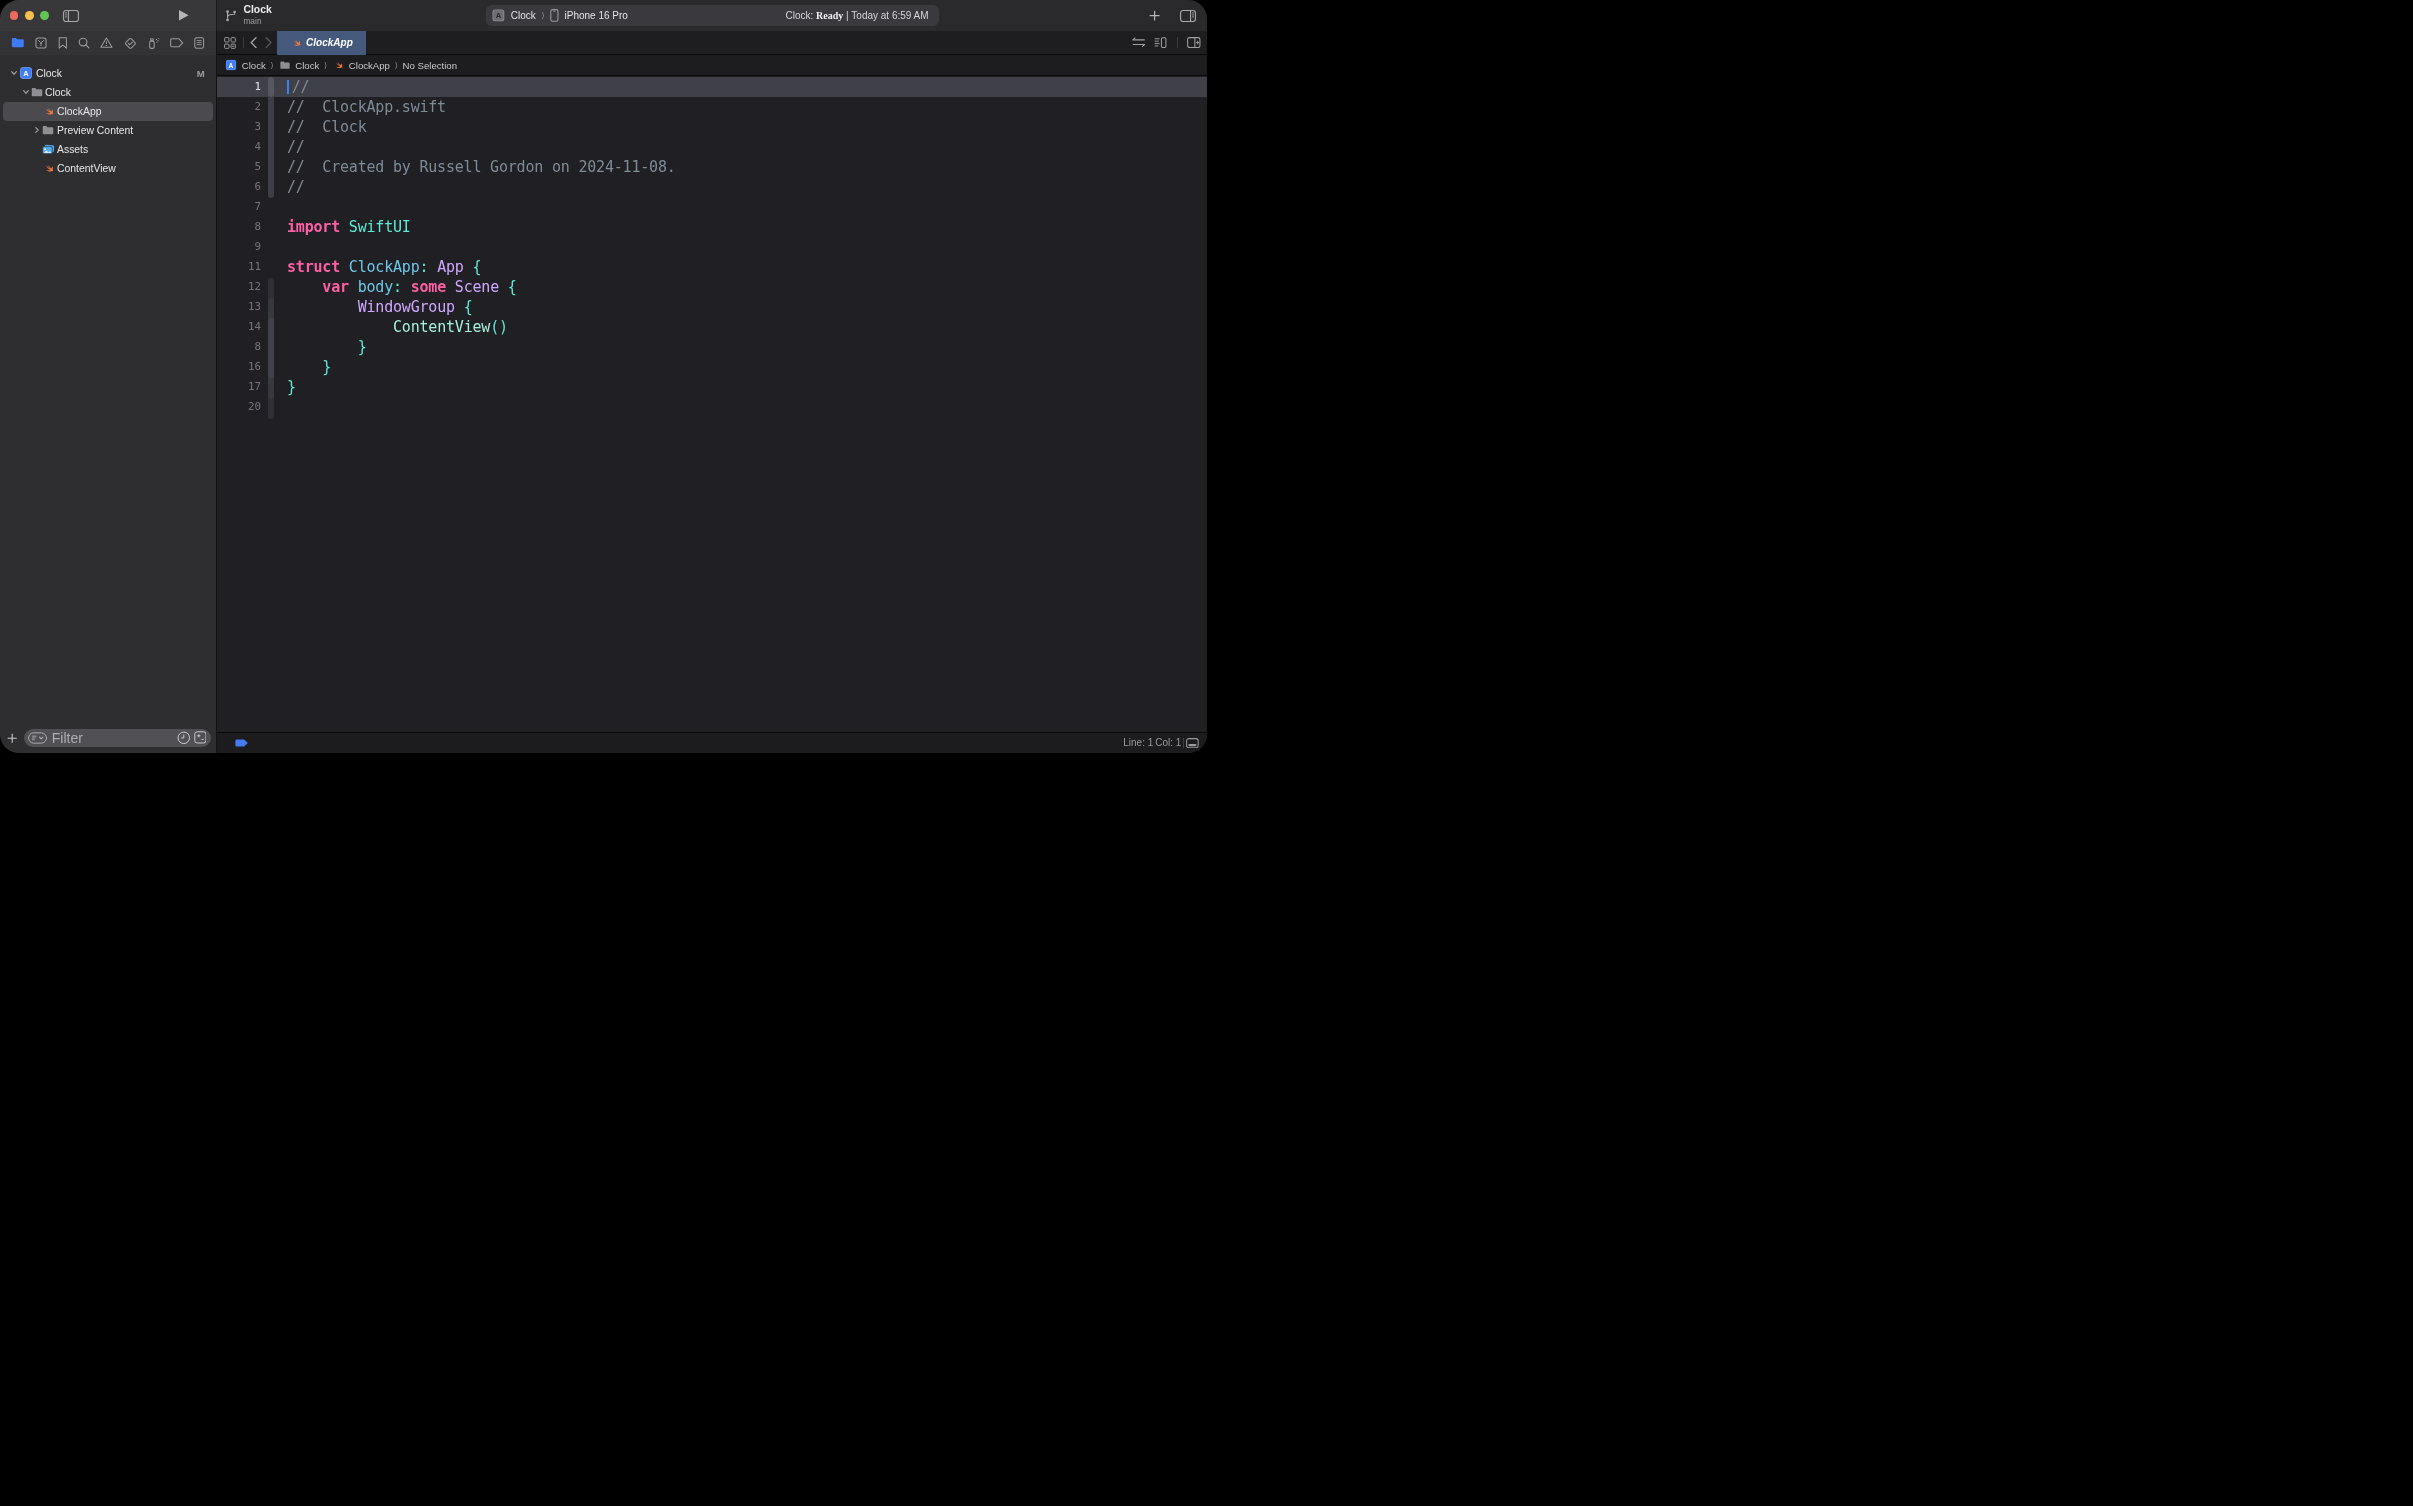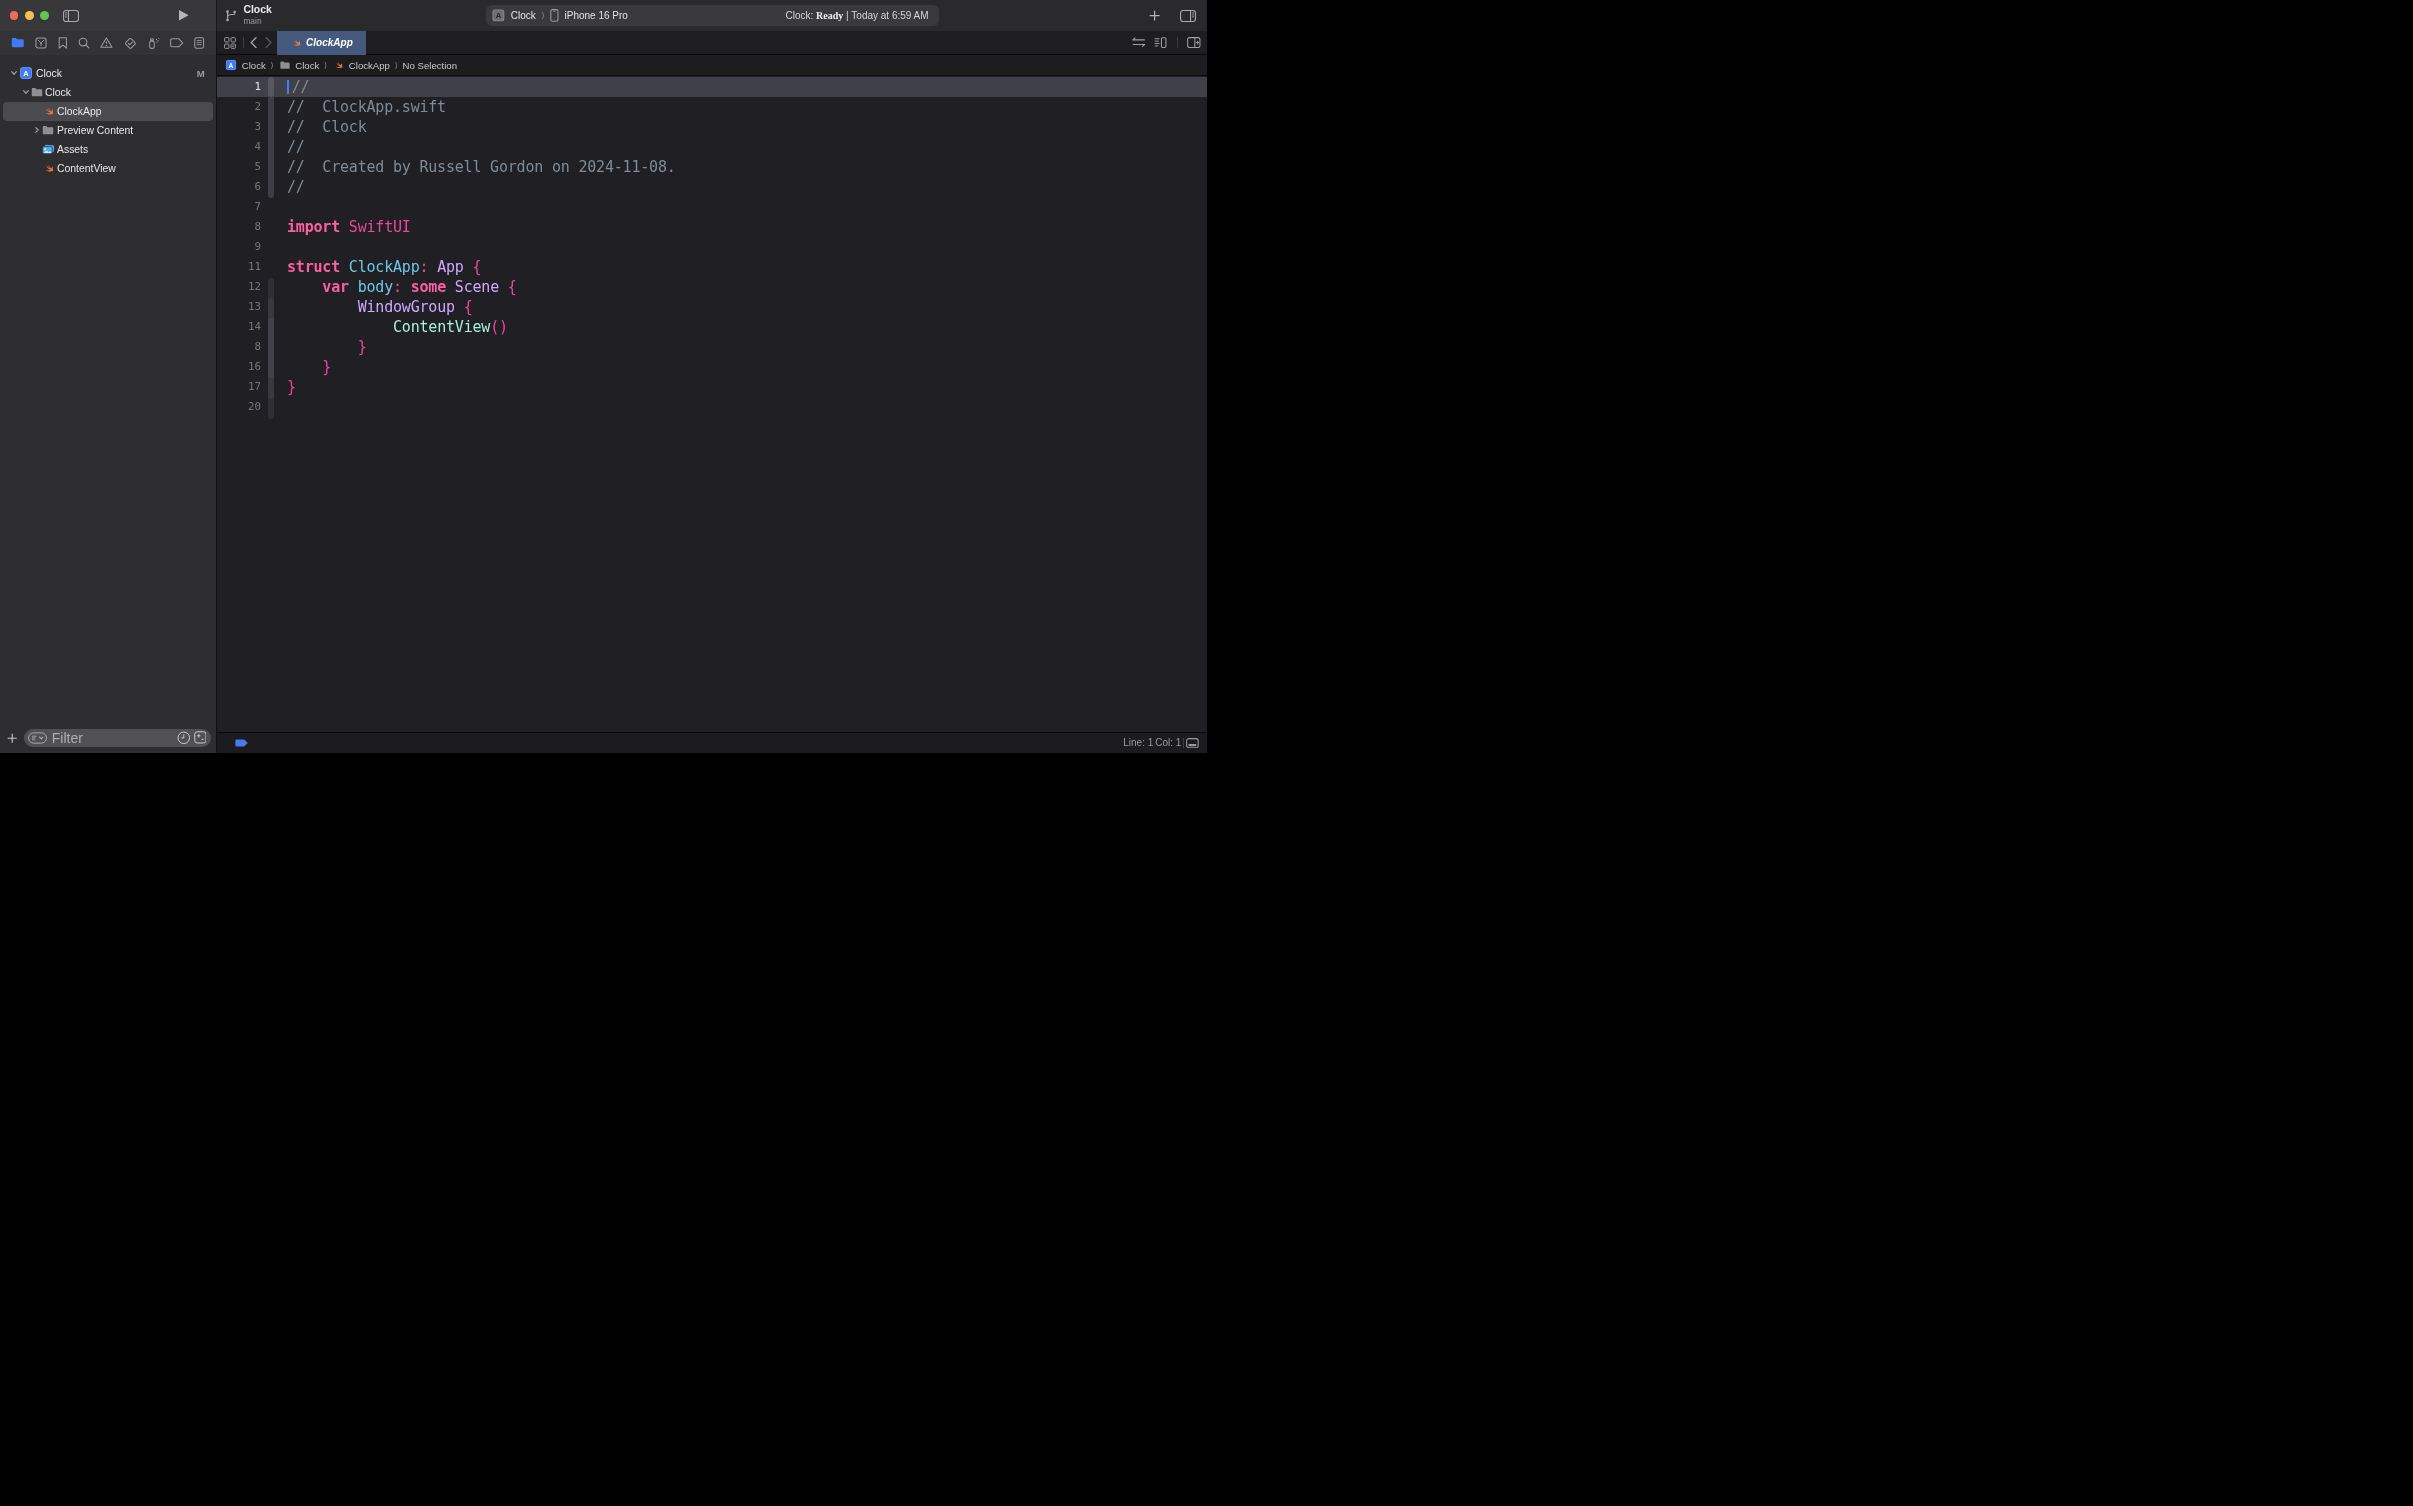"Clock" .window { border-radius: 0 -> 19px }
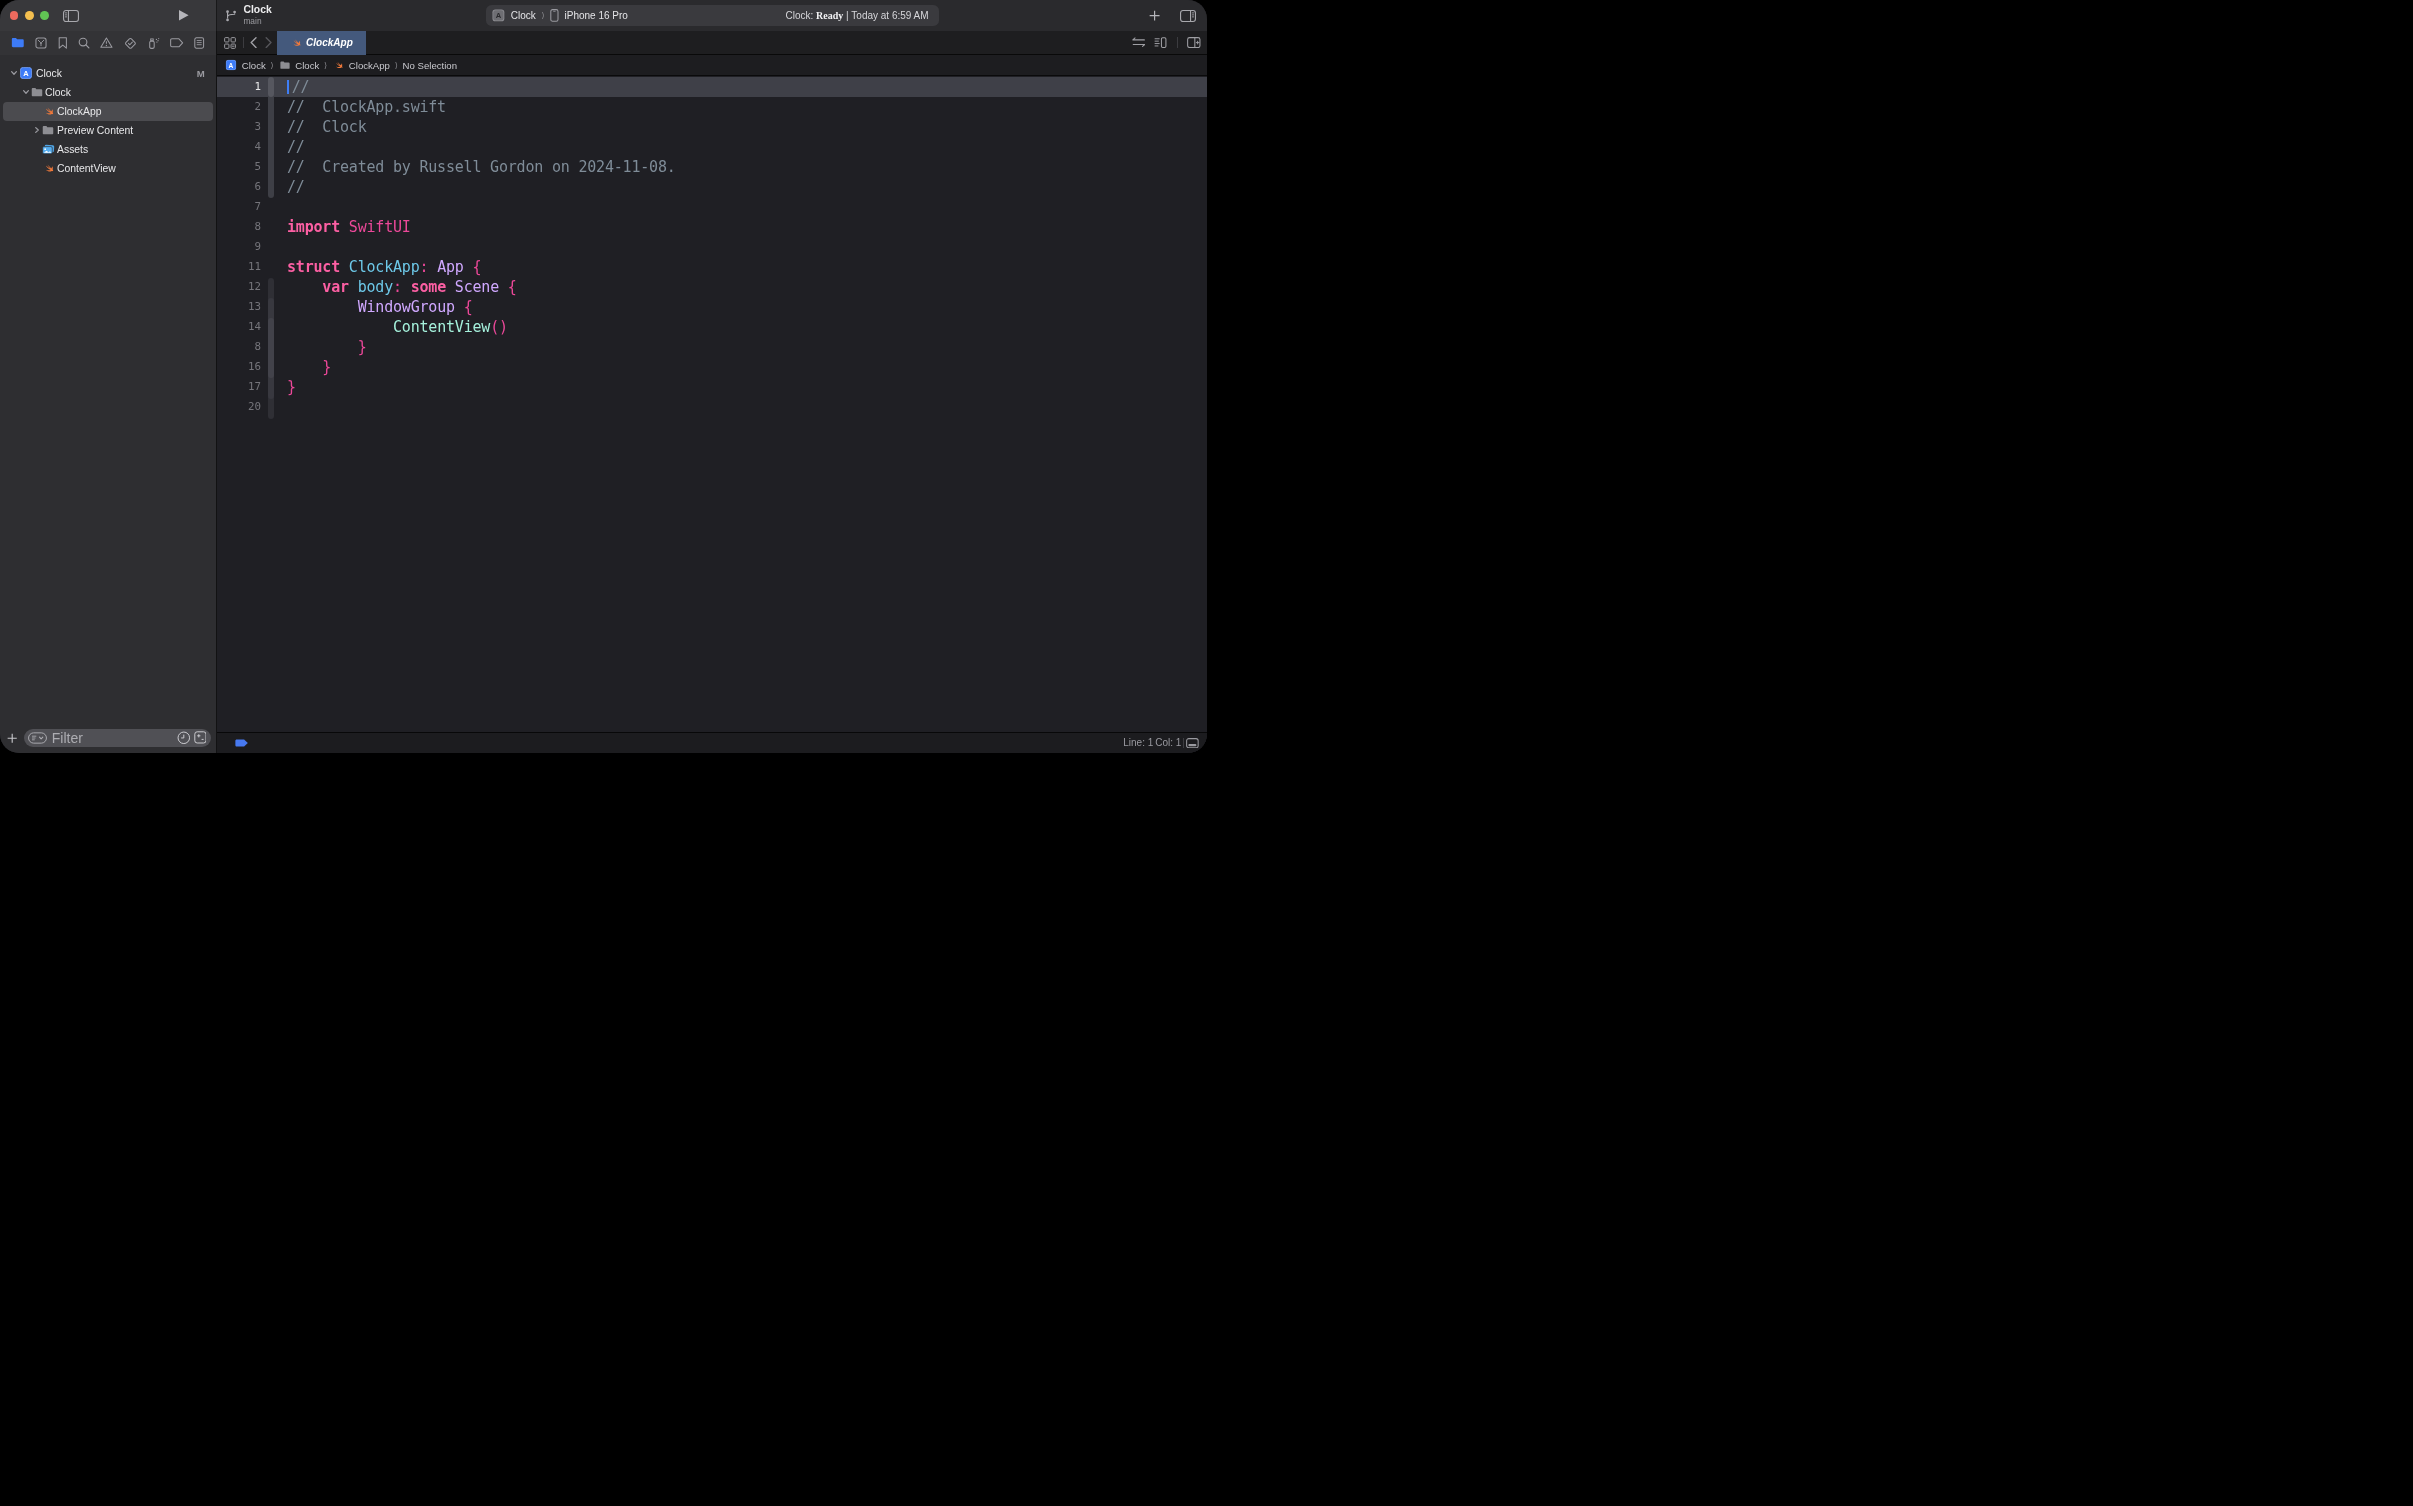"SwiftUI" .tok-p { color: #ec4899 -> #5eead4 }
